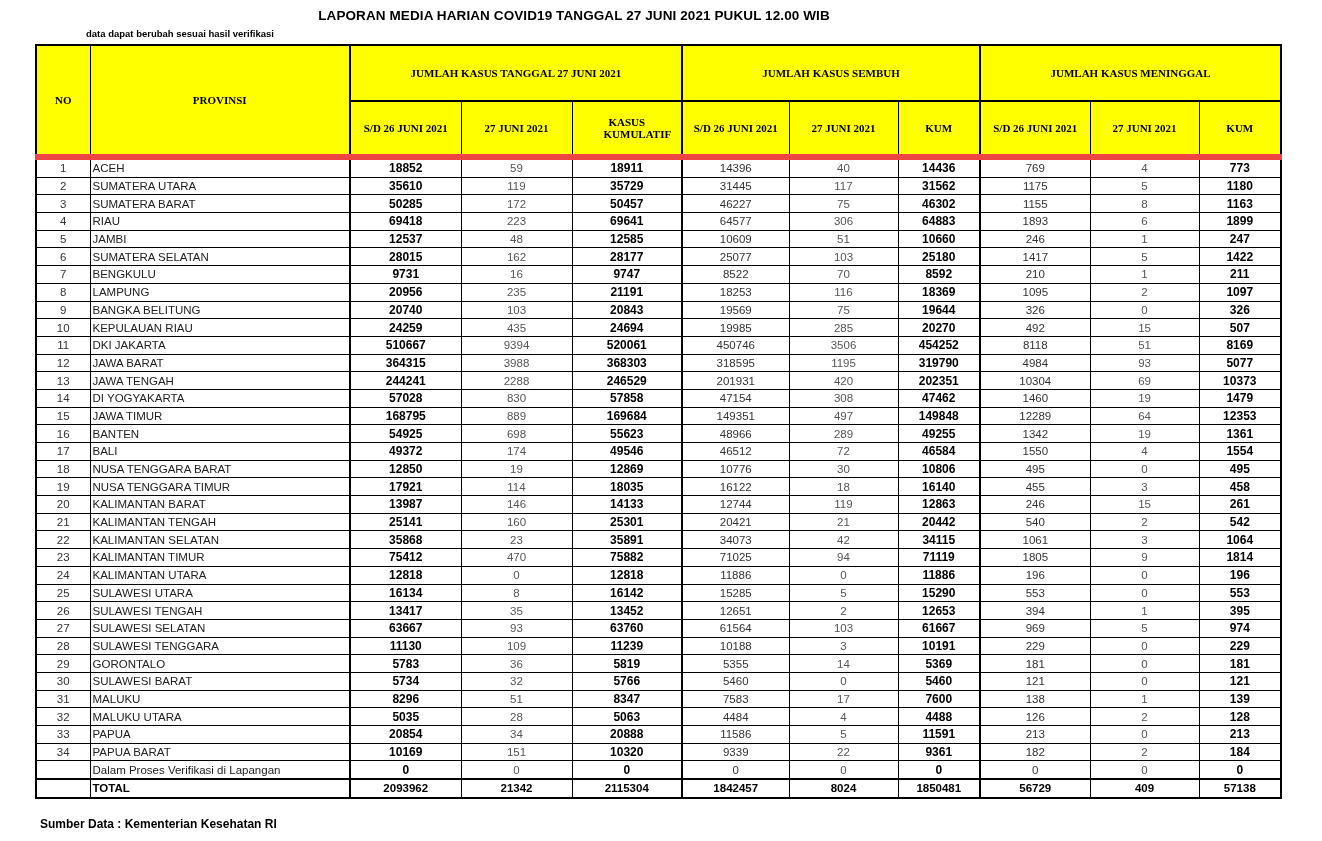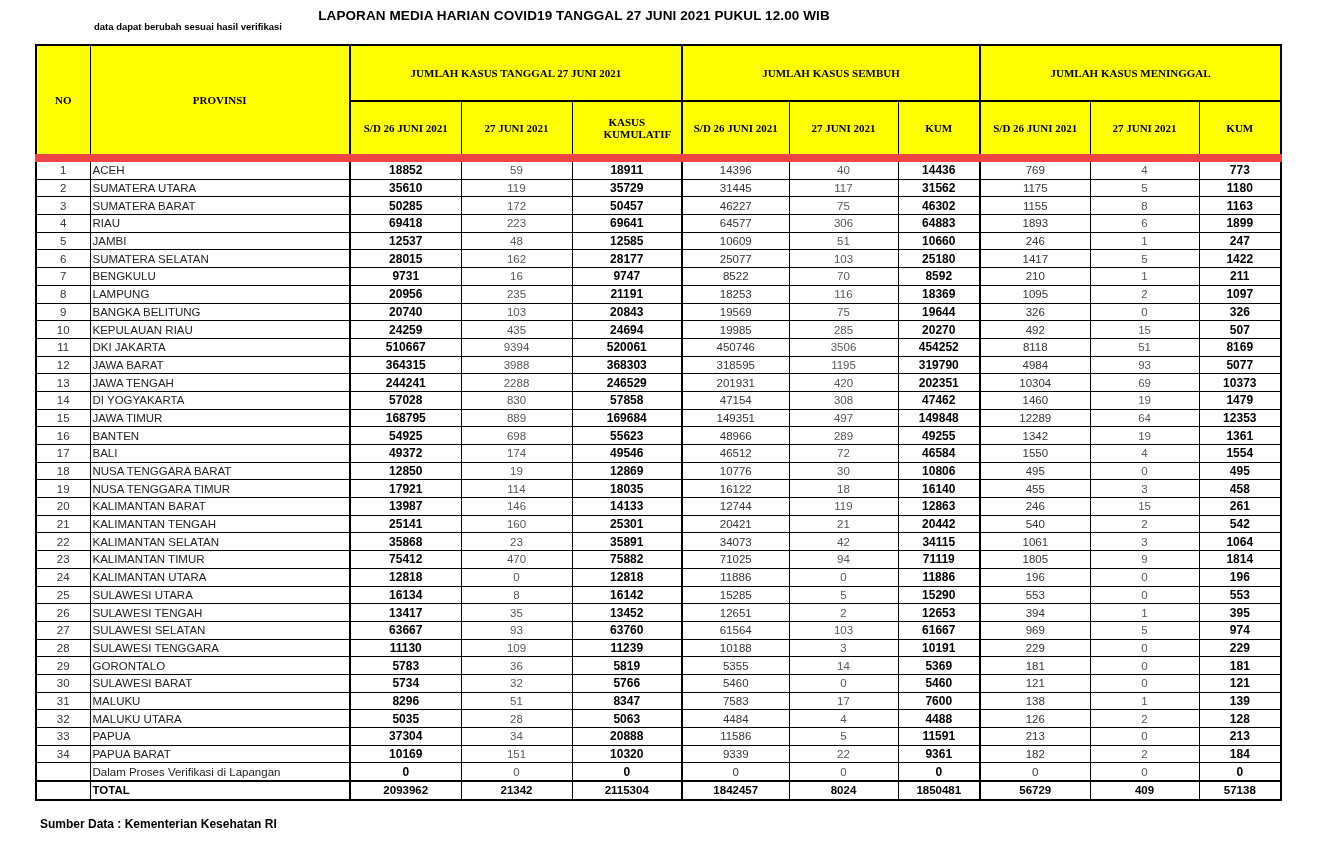"data dapat berubah sesuai hasil" .subnote { margin-left: 8px -> none; top: 21px -> 28px }
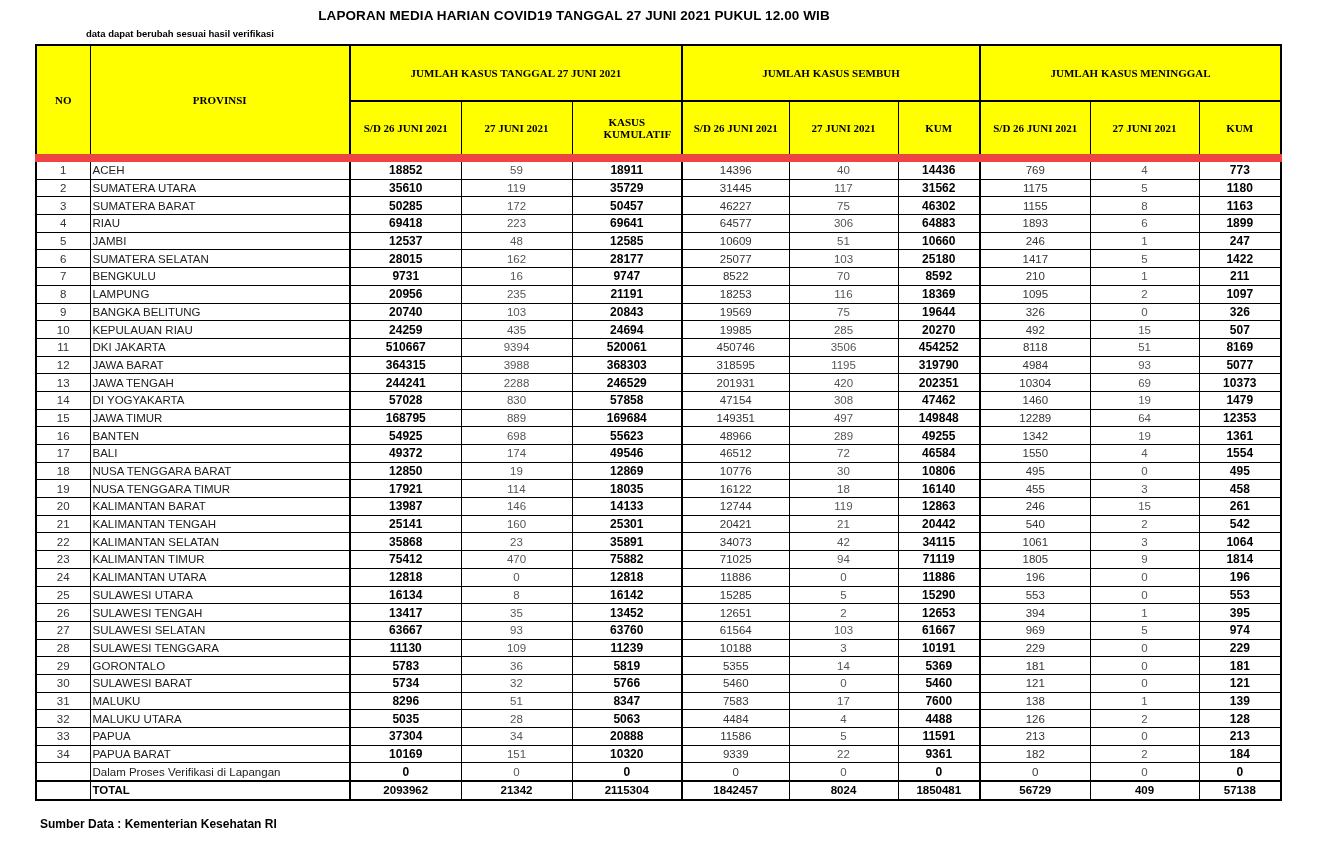"NO" table.report thead tr.h2 th, table.report thead th.rowspan { border-bottom: 8px solid #ef4444 -> 6px solid #ef4444 }
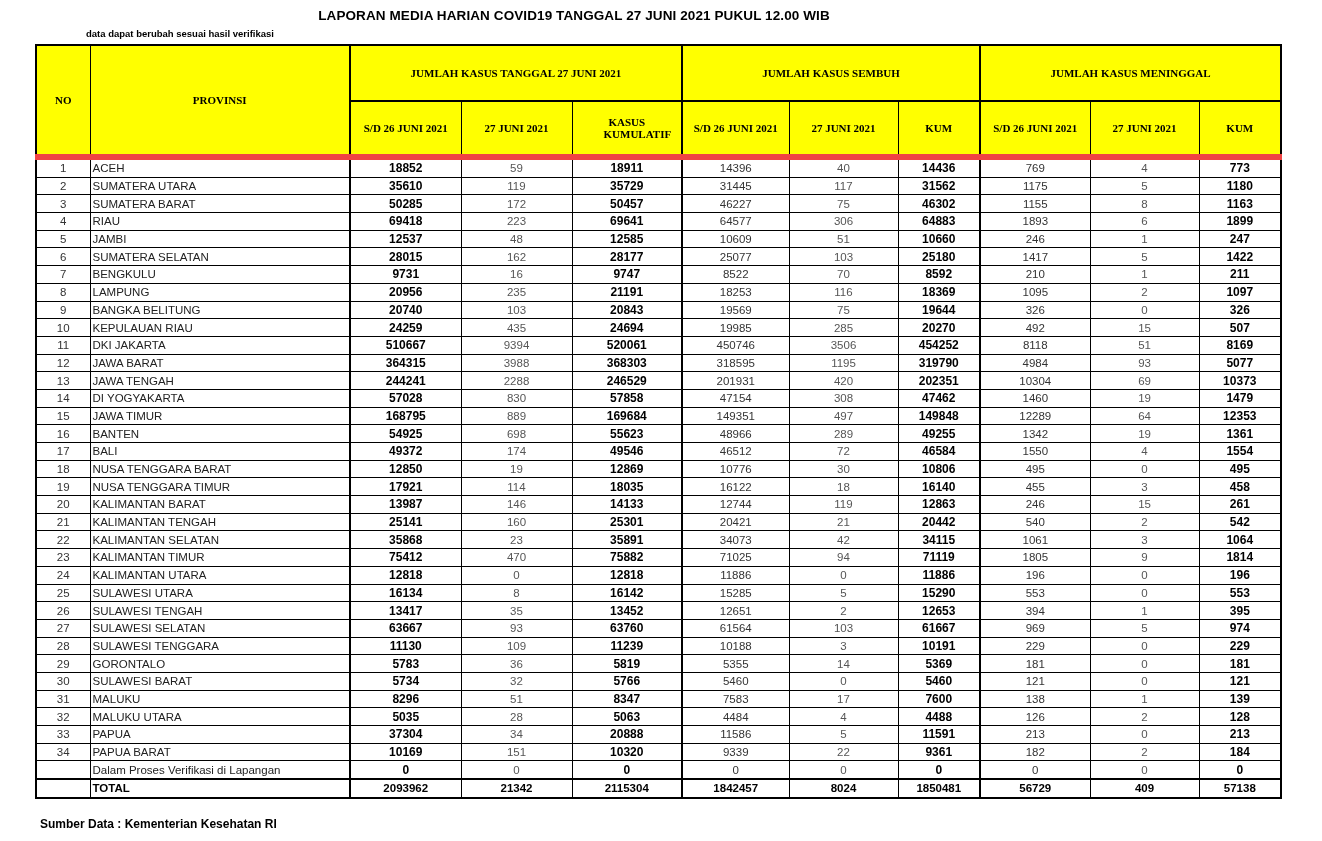"37304" td.b { text: 37304 -> 20854 }
